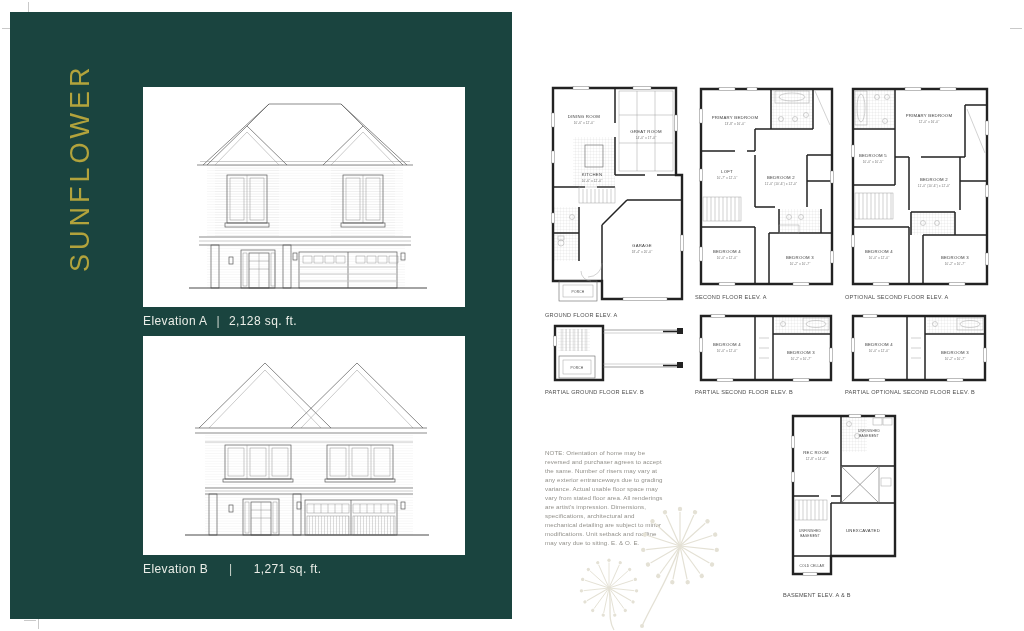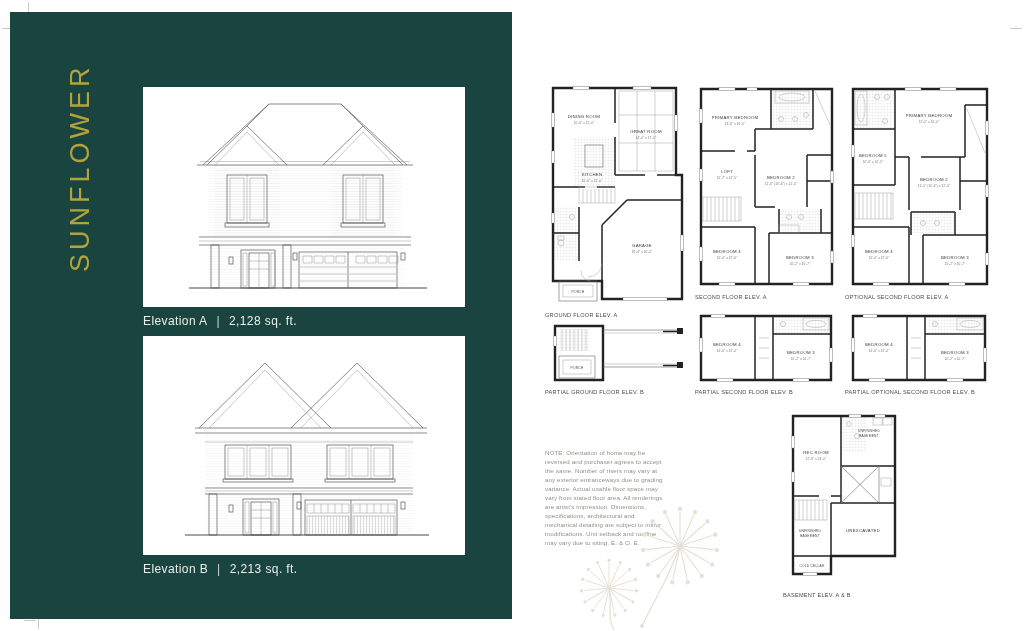"Elevation B" .cap-b { gap: none -> 12px }
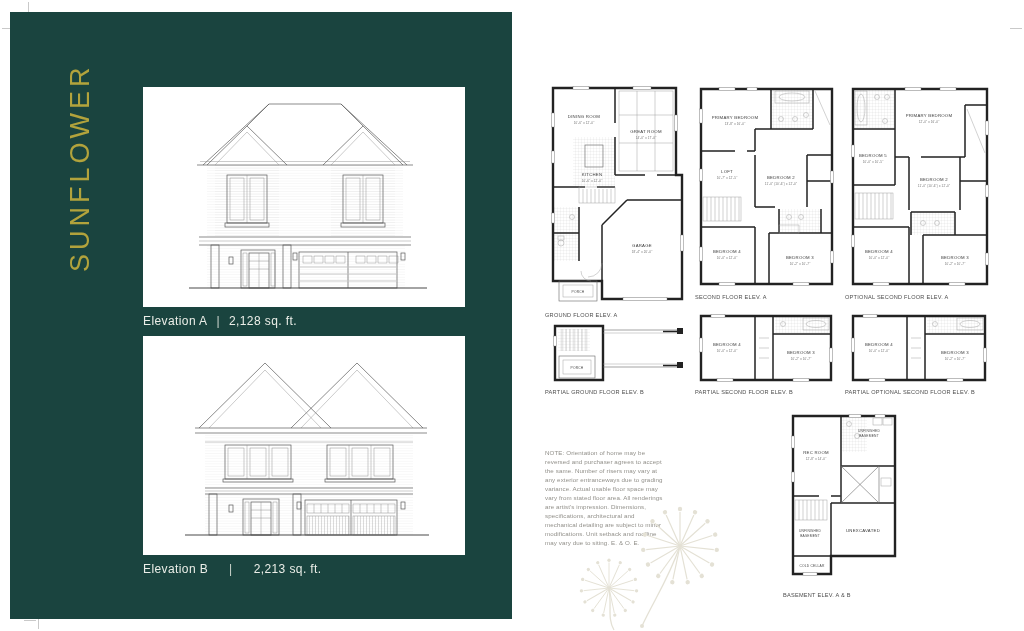"2,213 sq. ft." span { text: 2,213 -> 1,271 }
